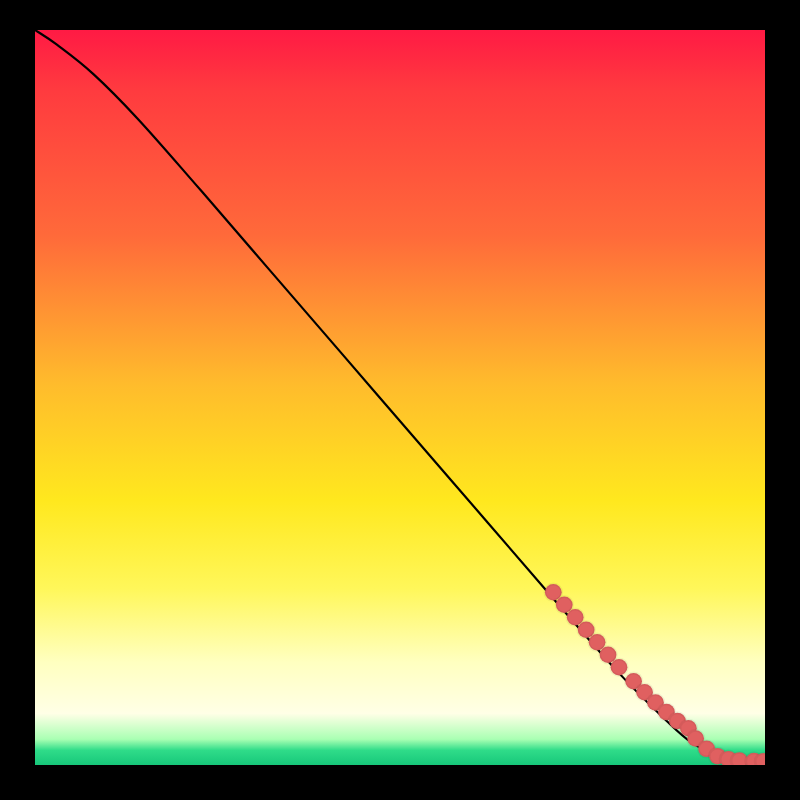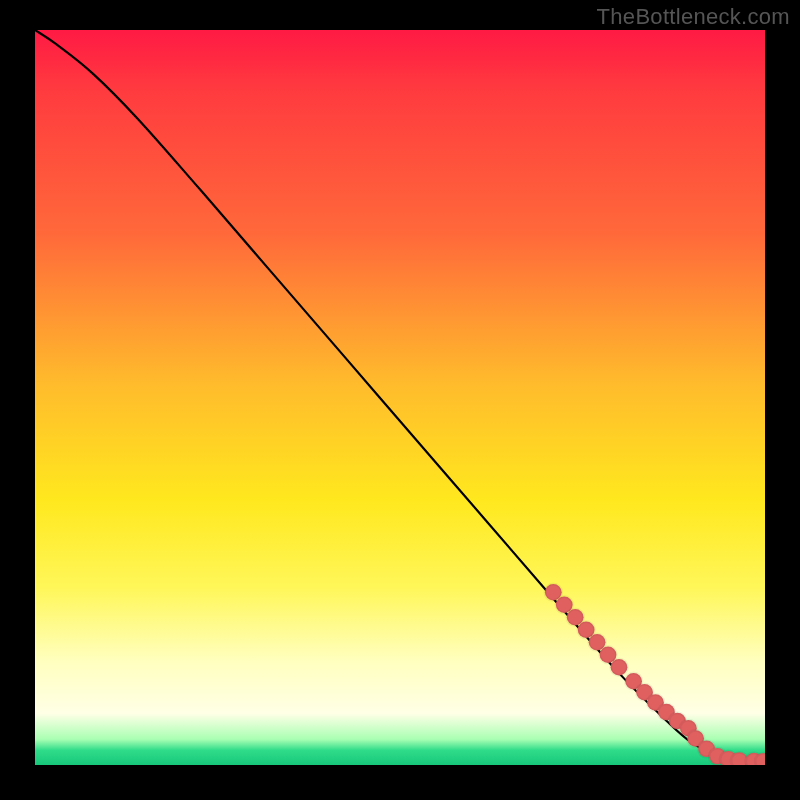"TheBottleneck.com" div.watermark { html: <div>TheBottleneck.com</div> -> none }
